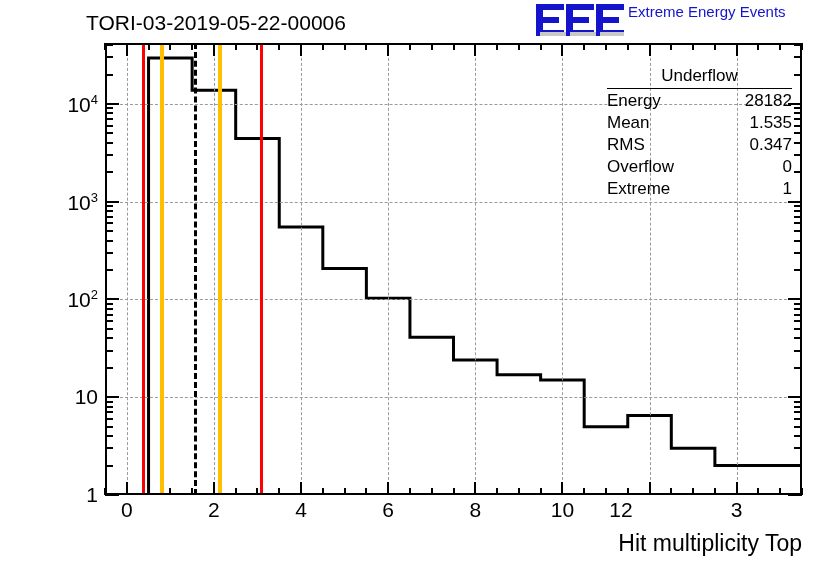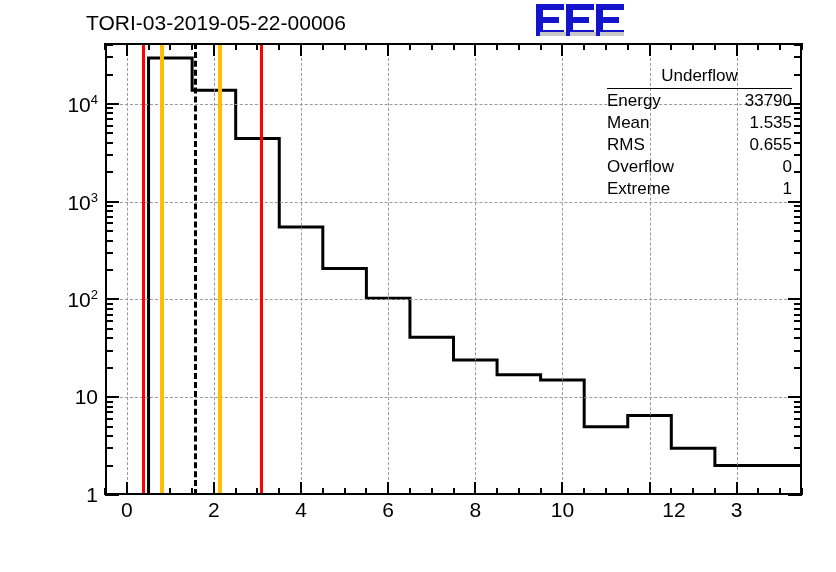"Extreme Energy Events" div { html: none -> <div>Extreme Energy Events</div> }
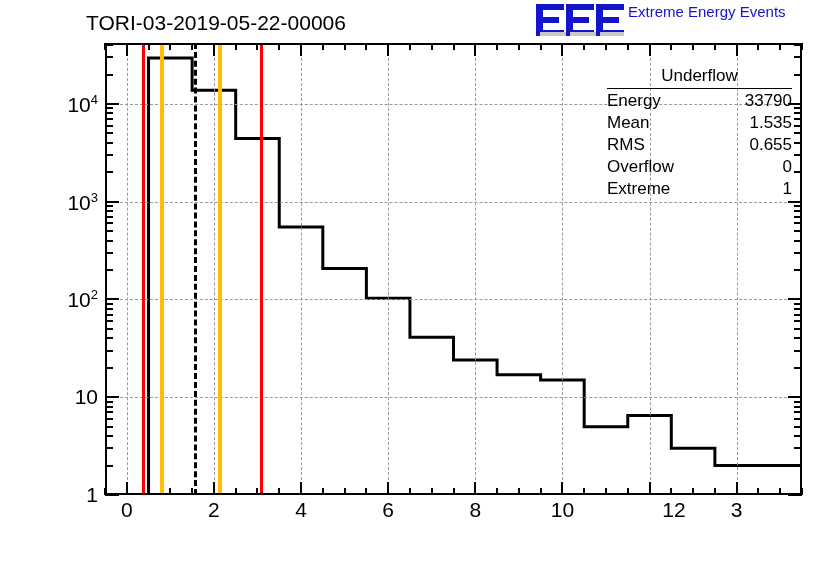"33790" span.v { text: 33790 -> 28182 }
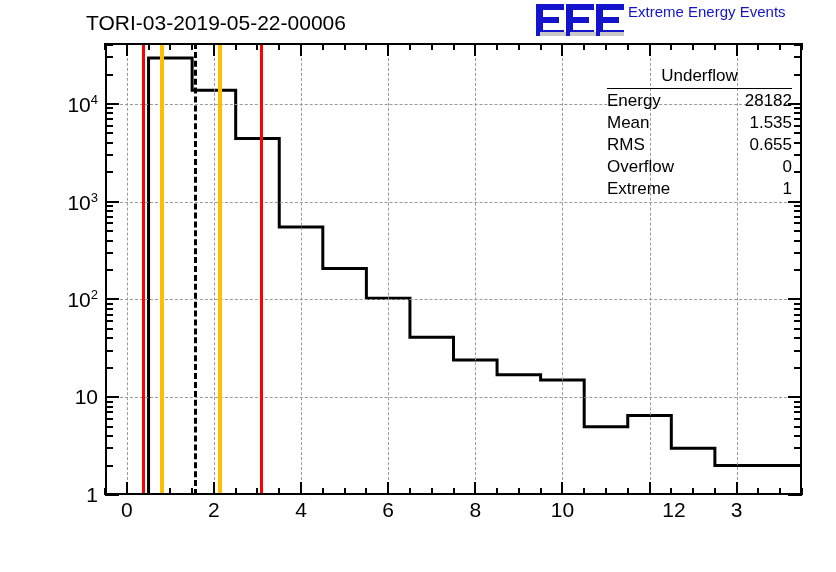"0.655" span.v { text: 0.655 -> 0.347 }
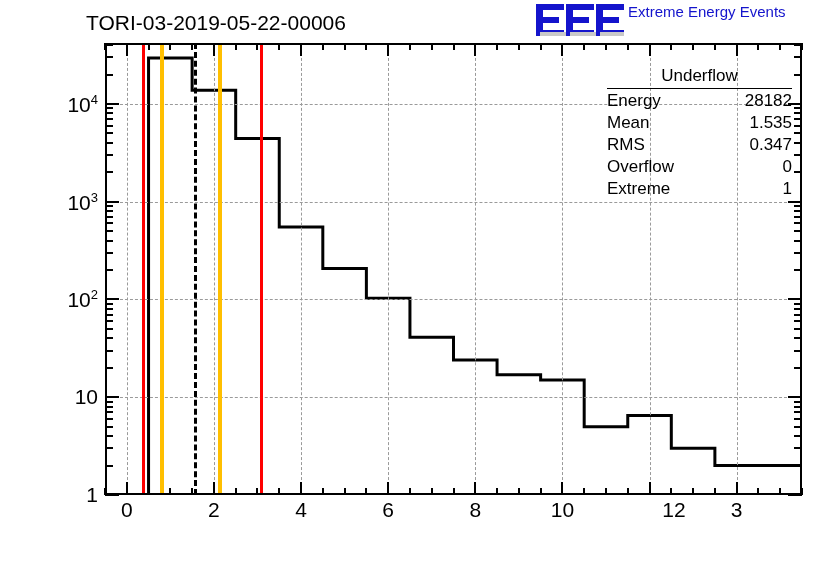"12" div.xlab { left: 674px -> 621px }
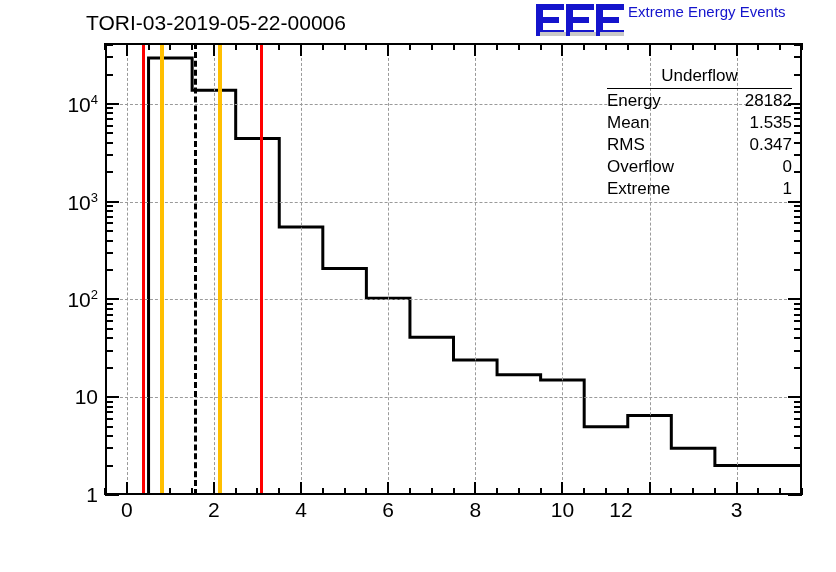"Hit multiplicity Top" div.abs { html: none -> <div>Hit multiplicity Top</div> }
